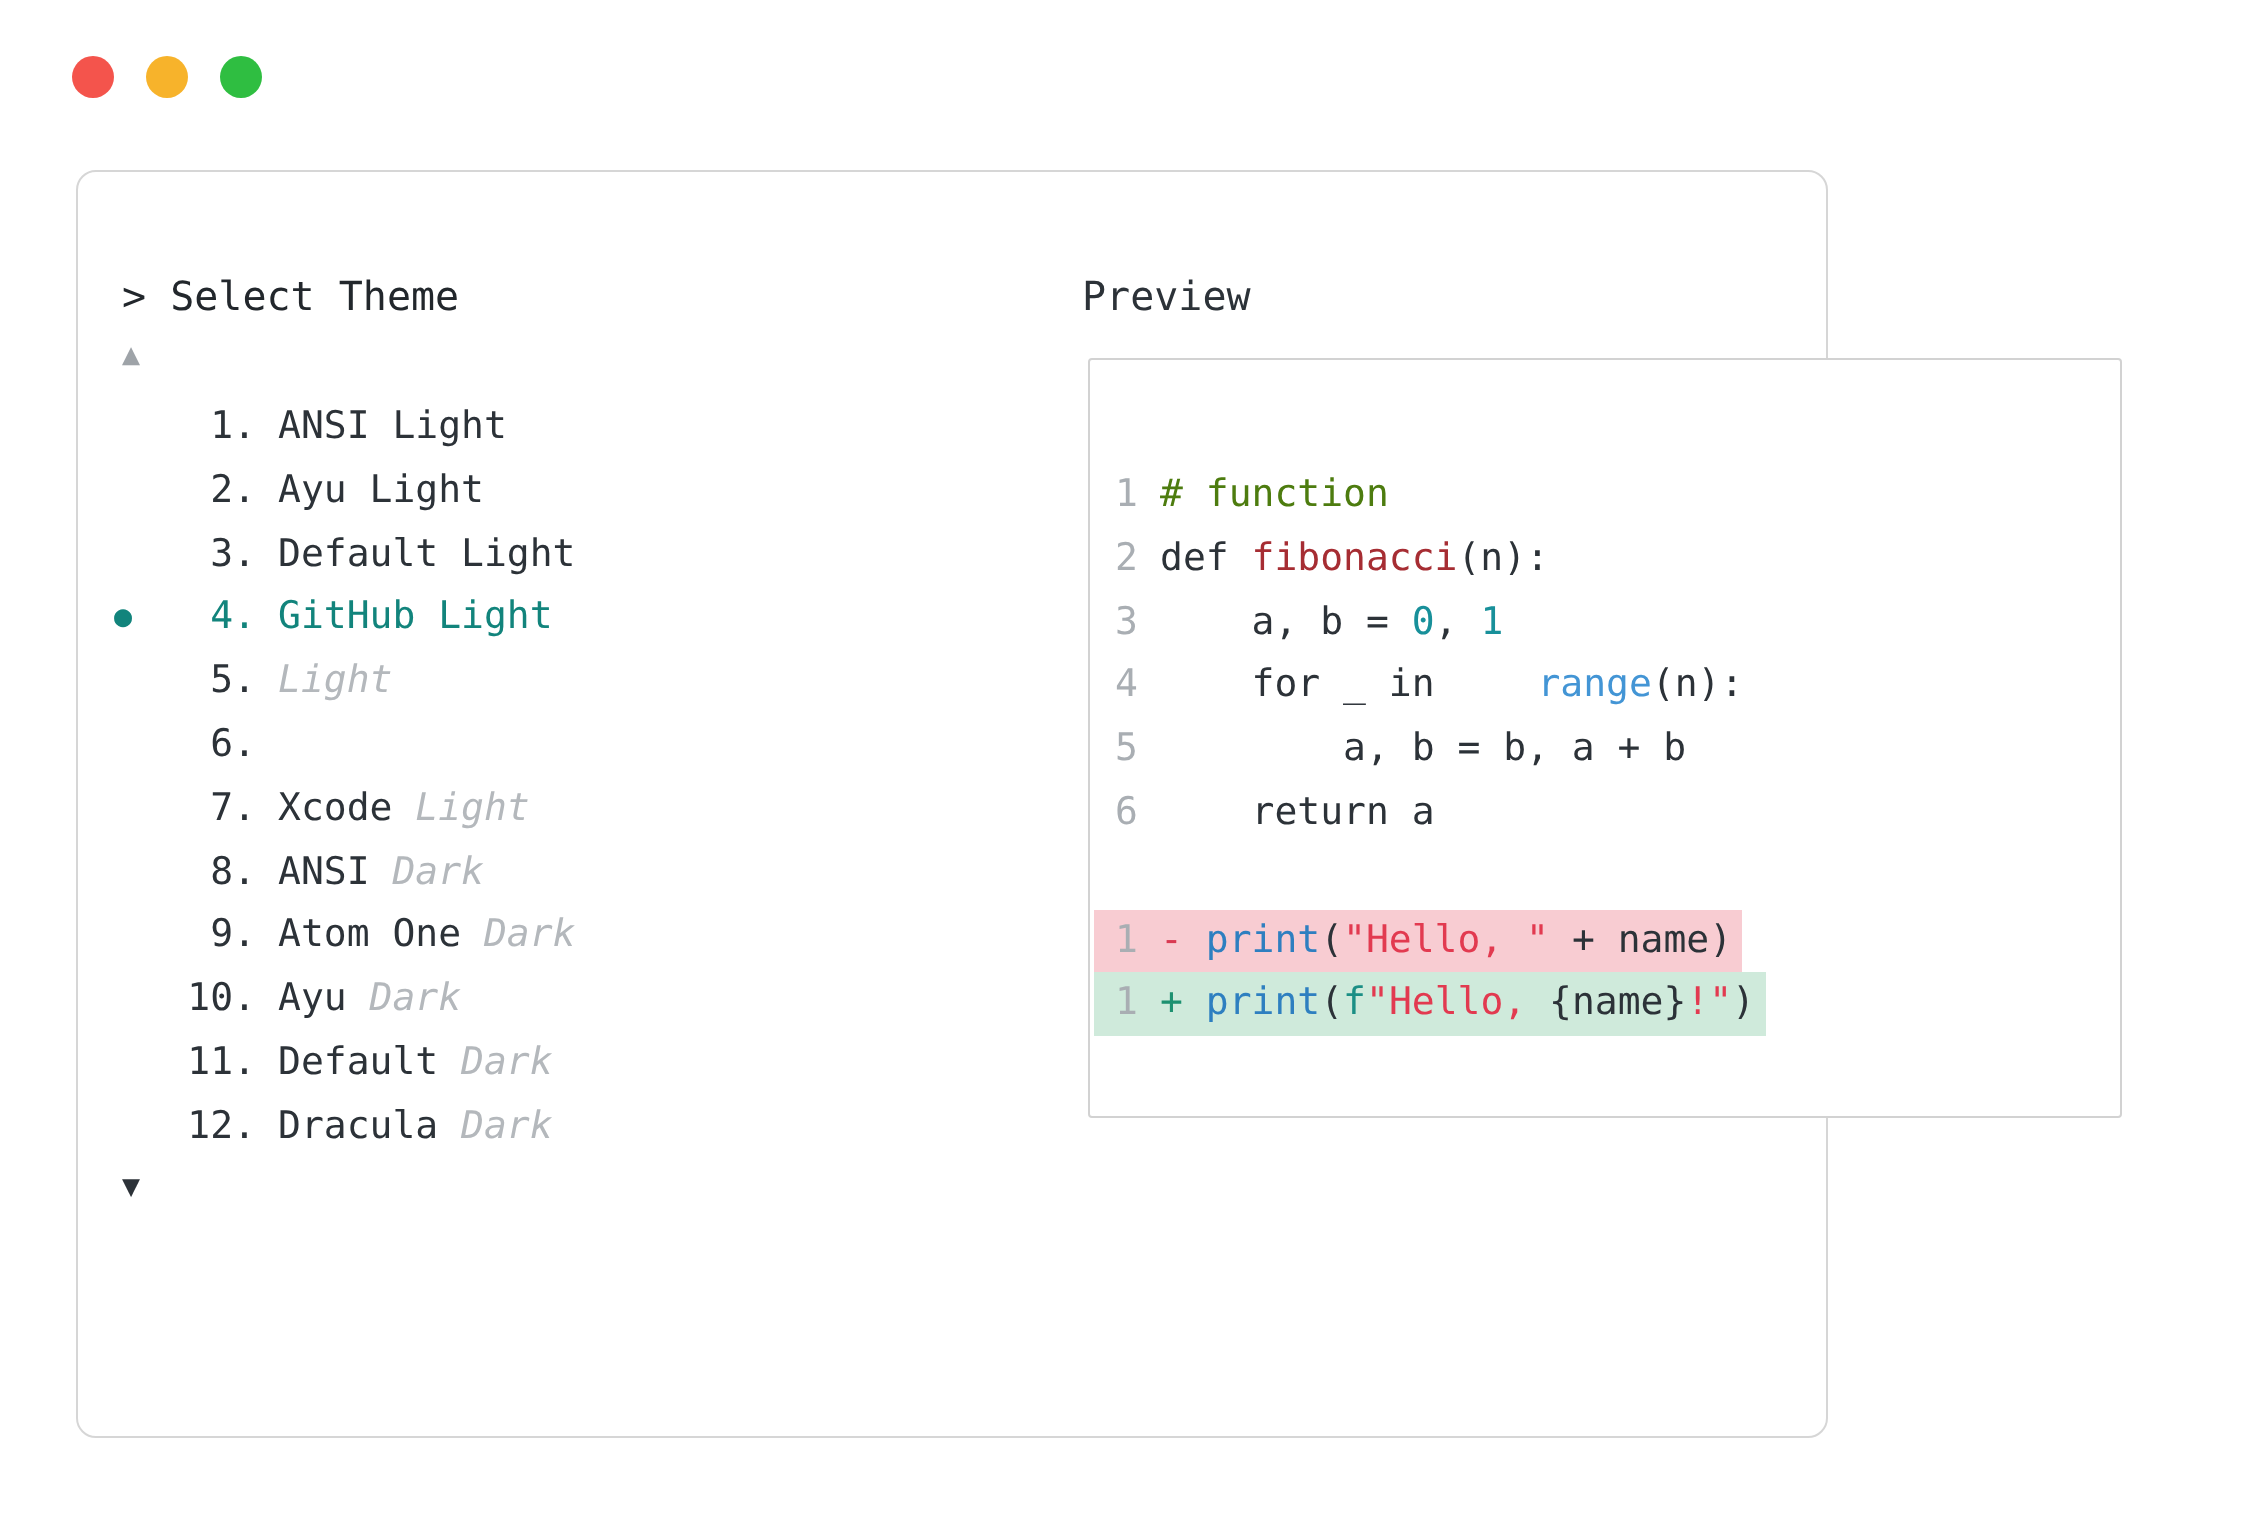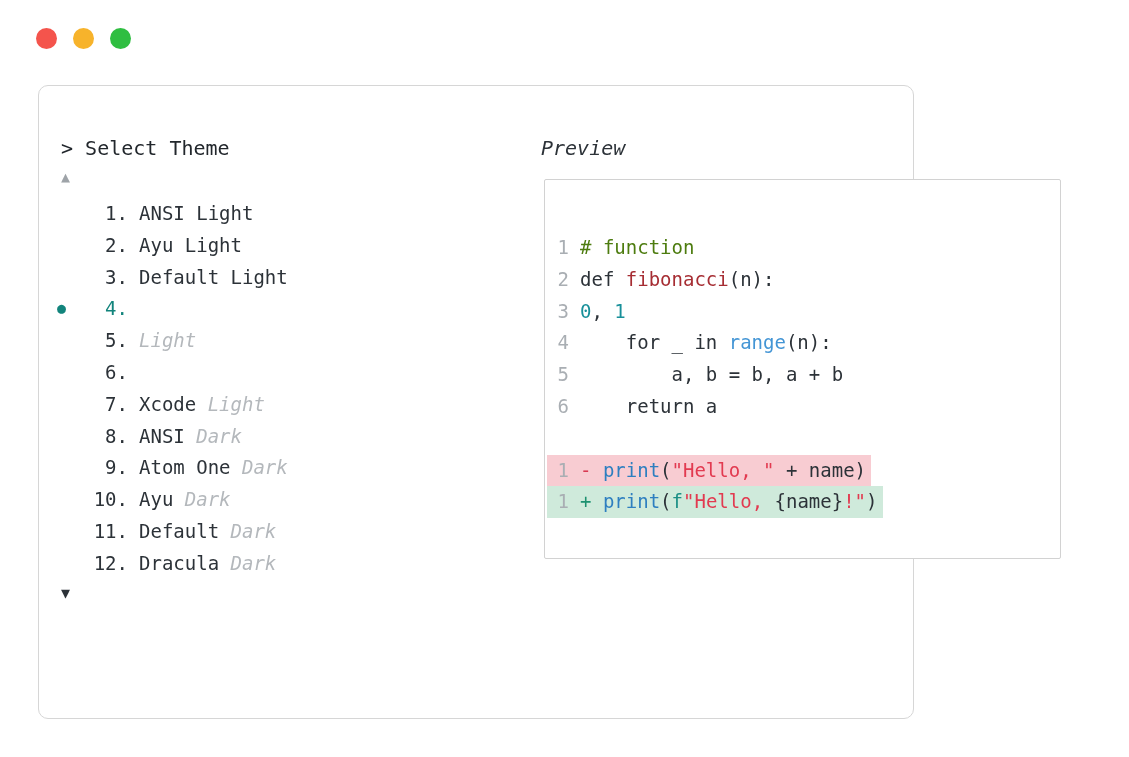"Preview" .preview-title { font-style: italic -> none }
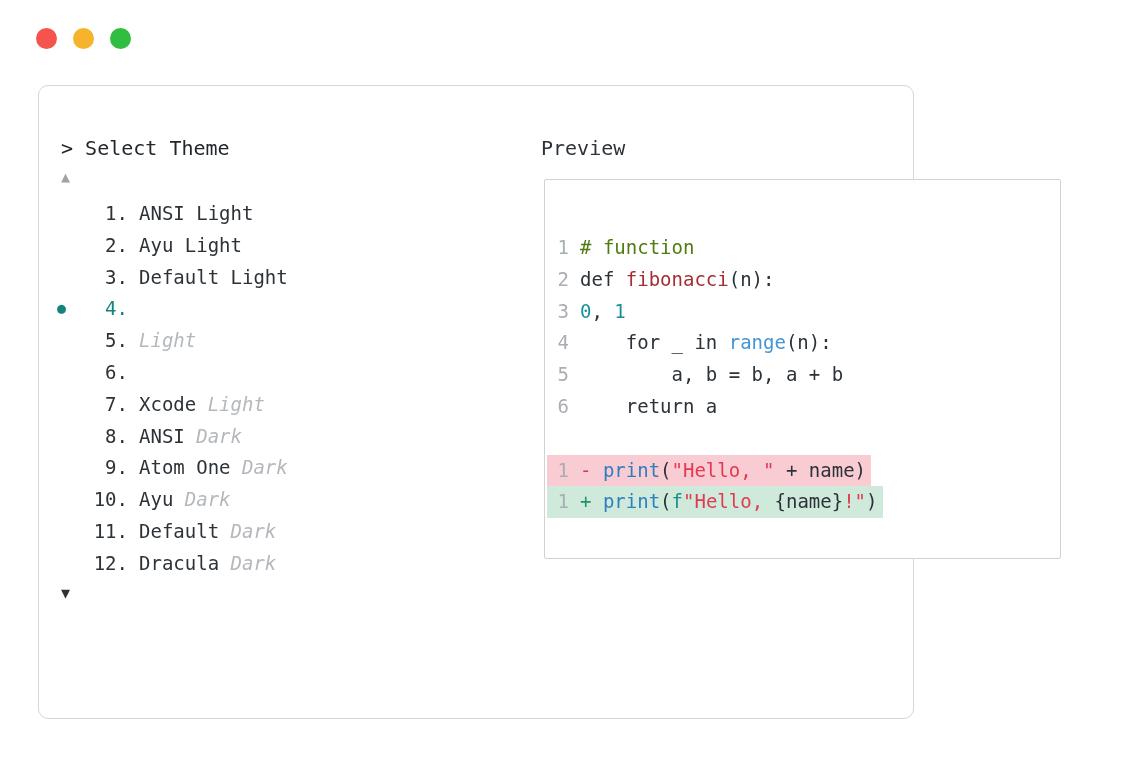"GitHub Light" span.tname { html: none -> <span>GitHub Light</span> }
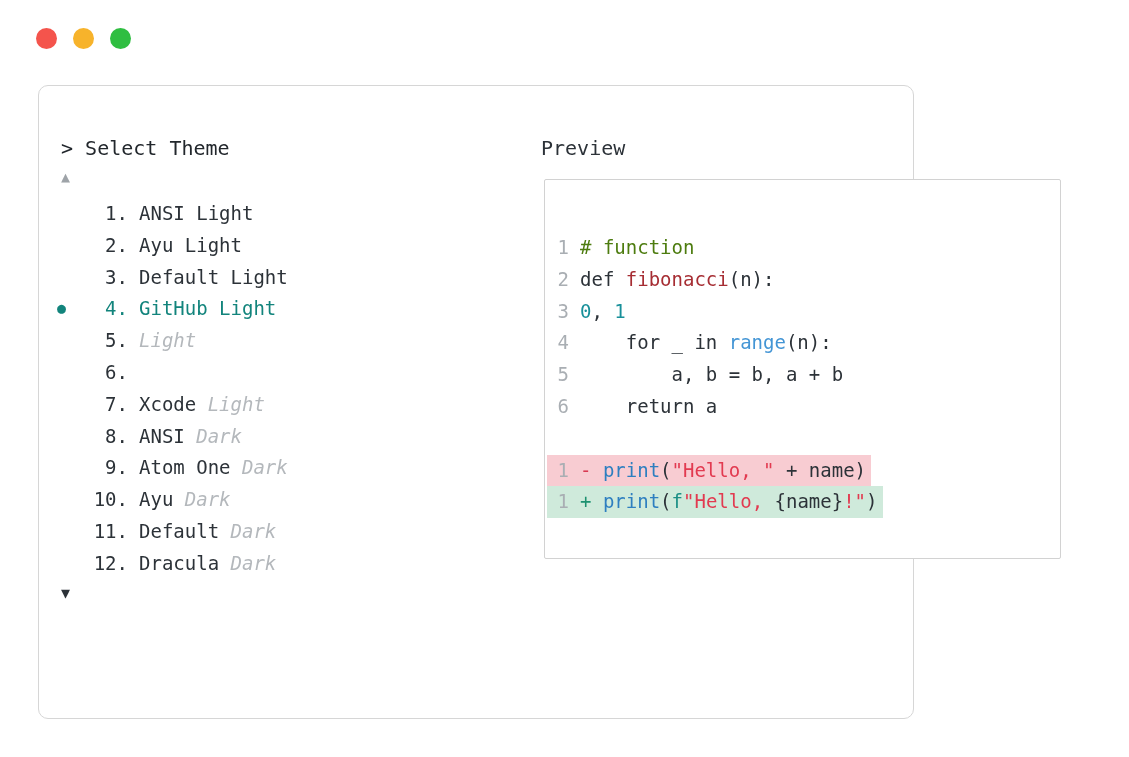"a, b =" span.tok-plain { html: none -> <span> a, b = </span> }
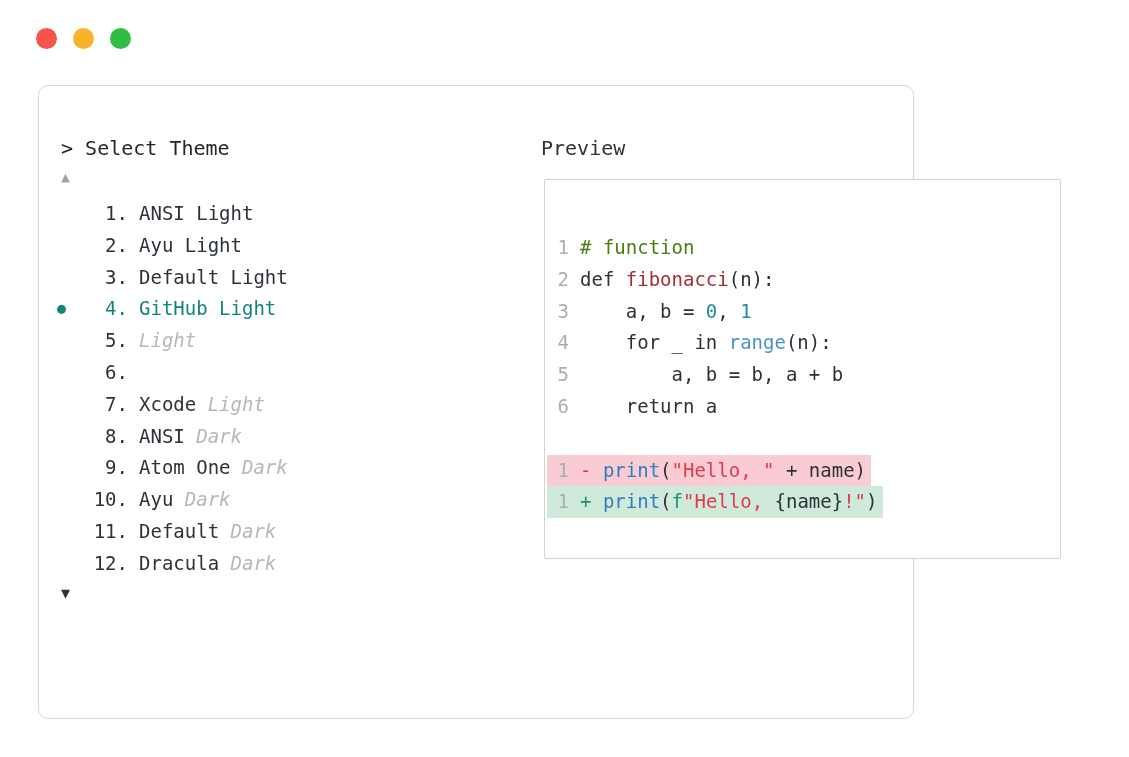"range" .tok-builtin { margin-left: none -> 40px }
